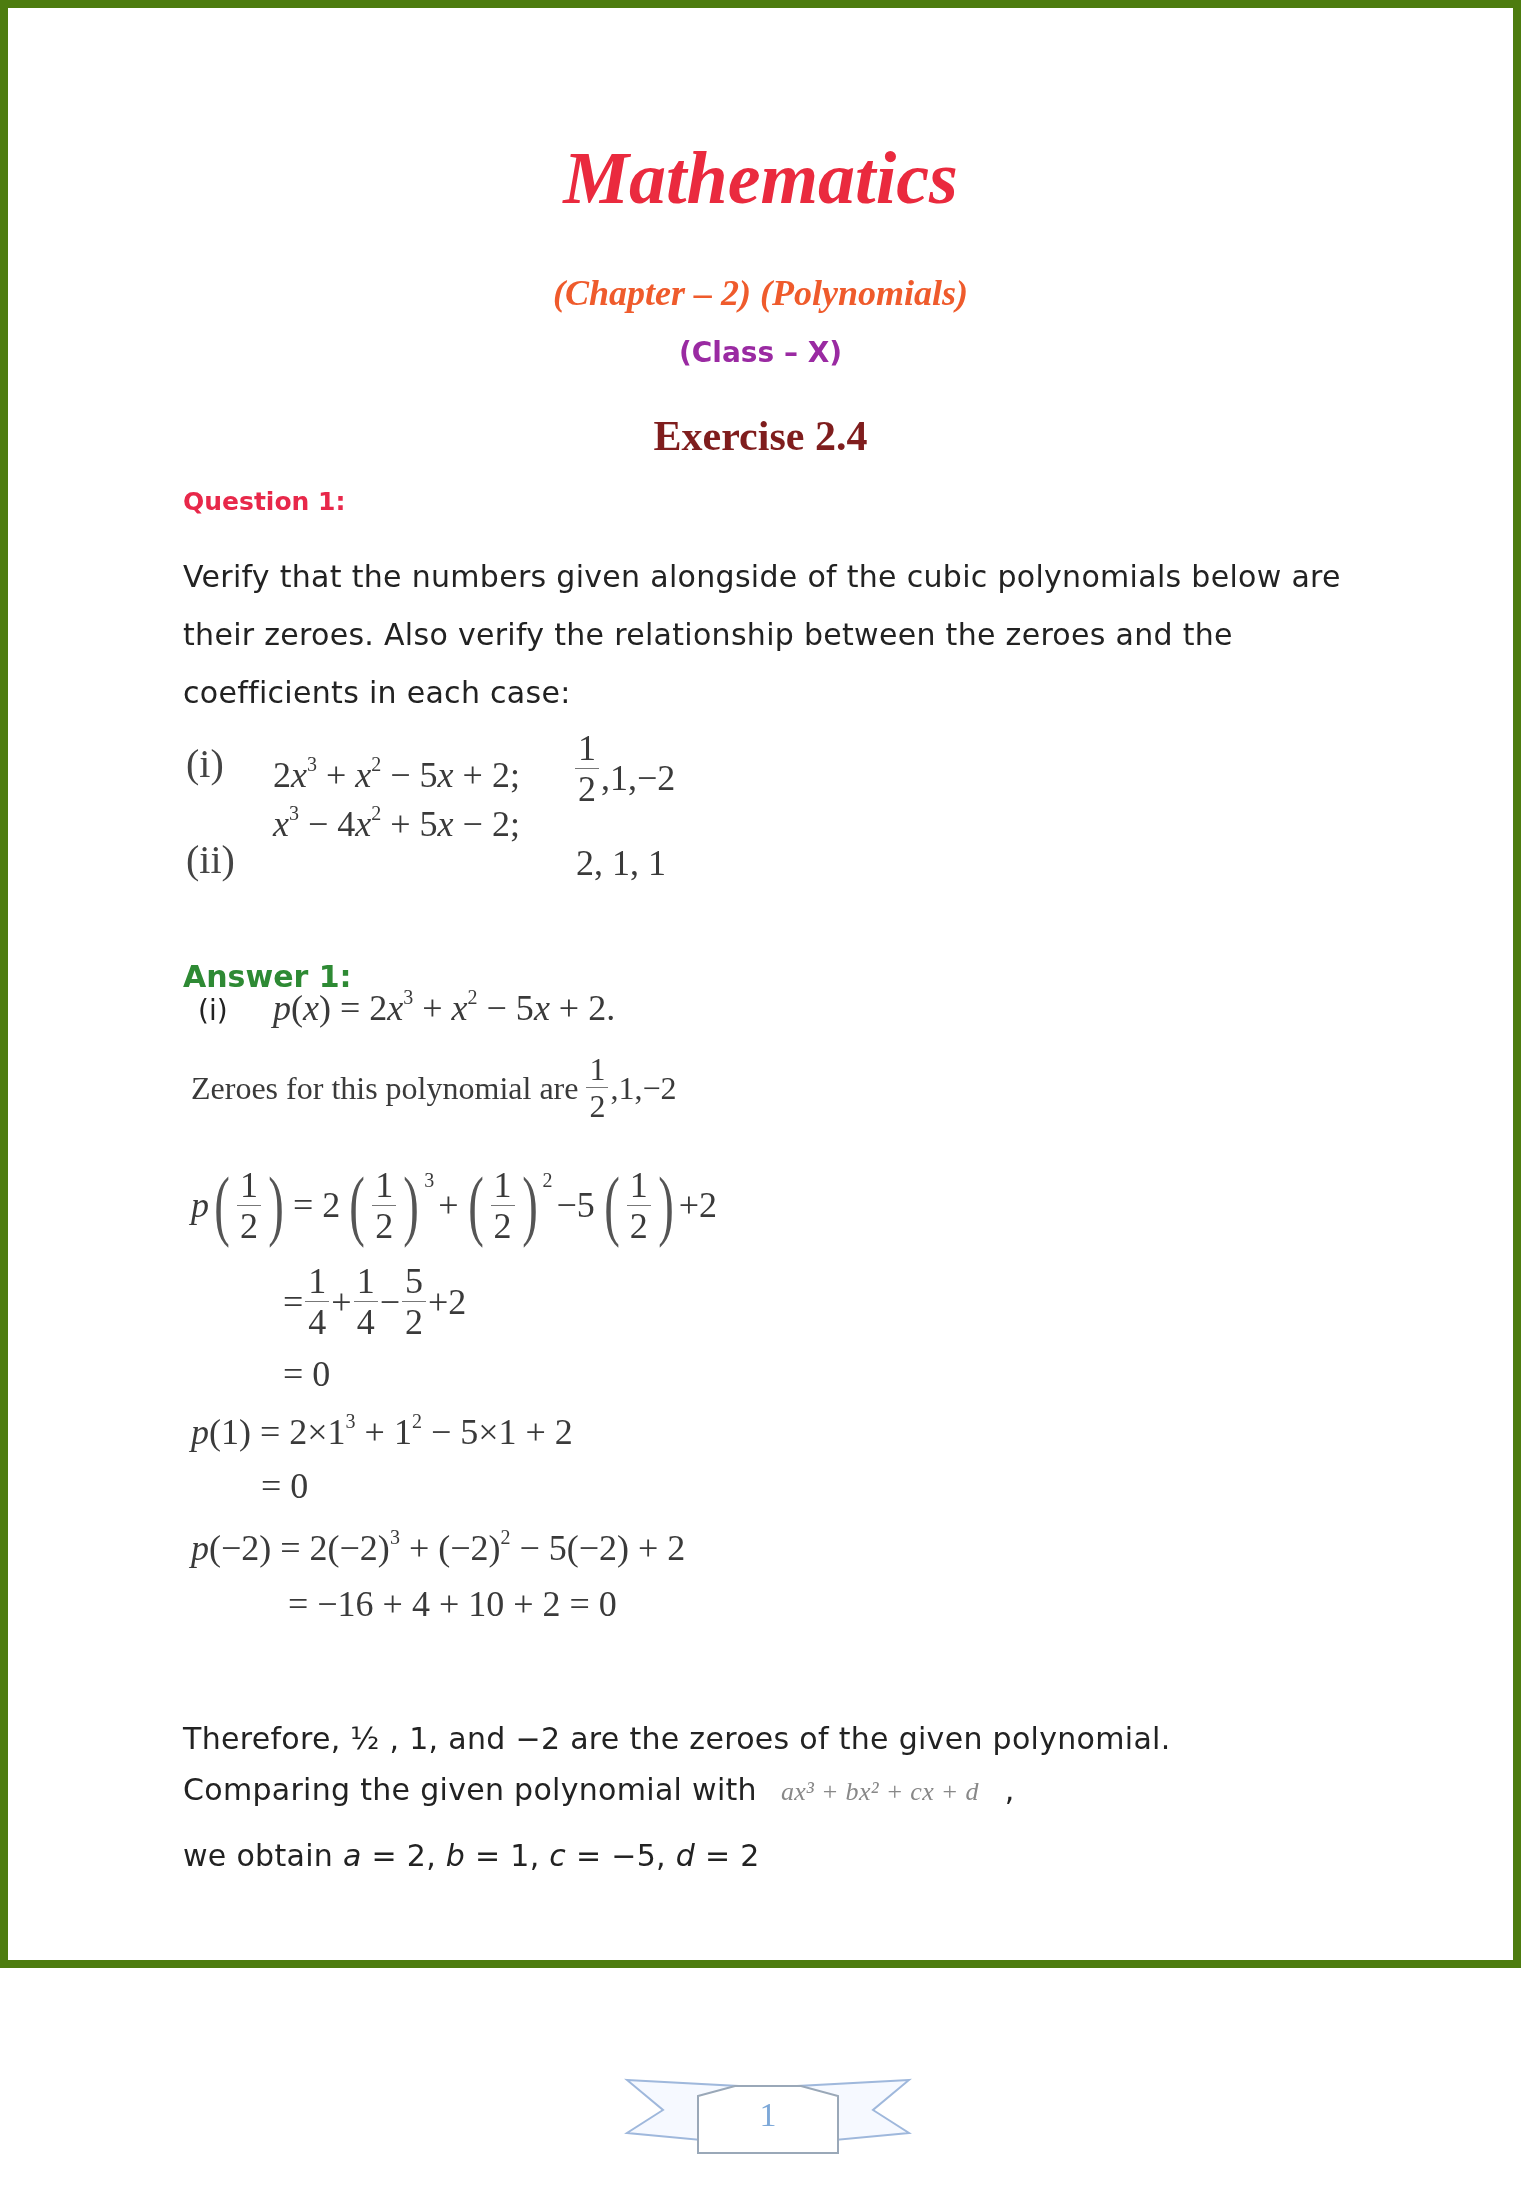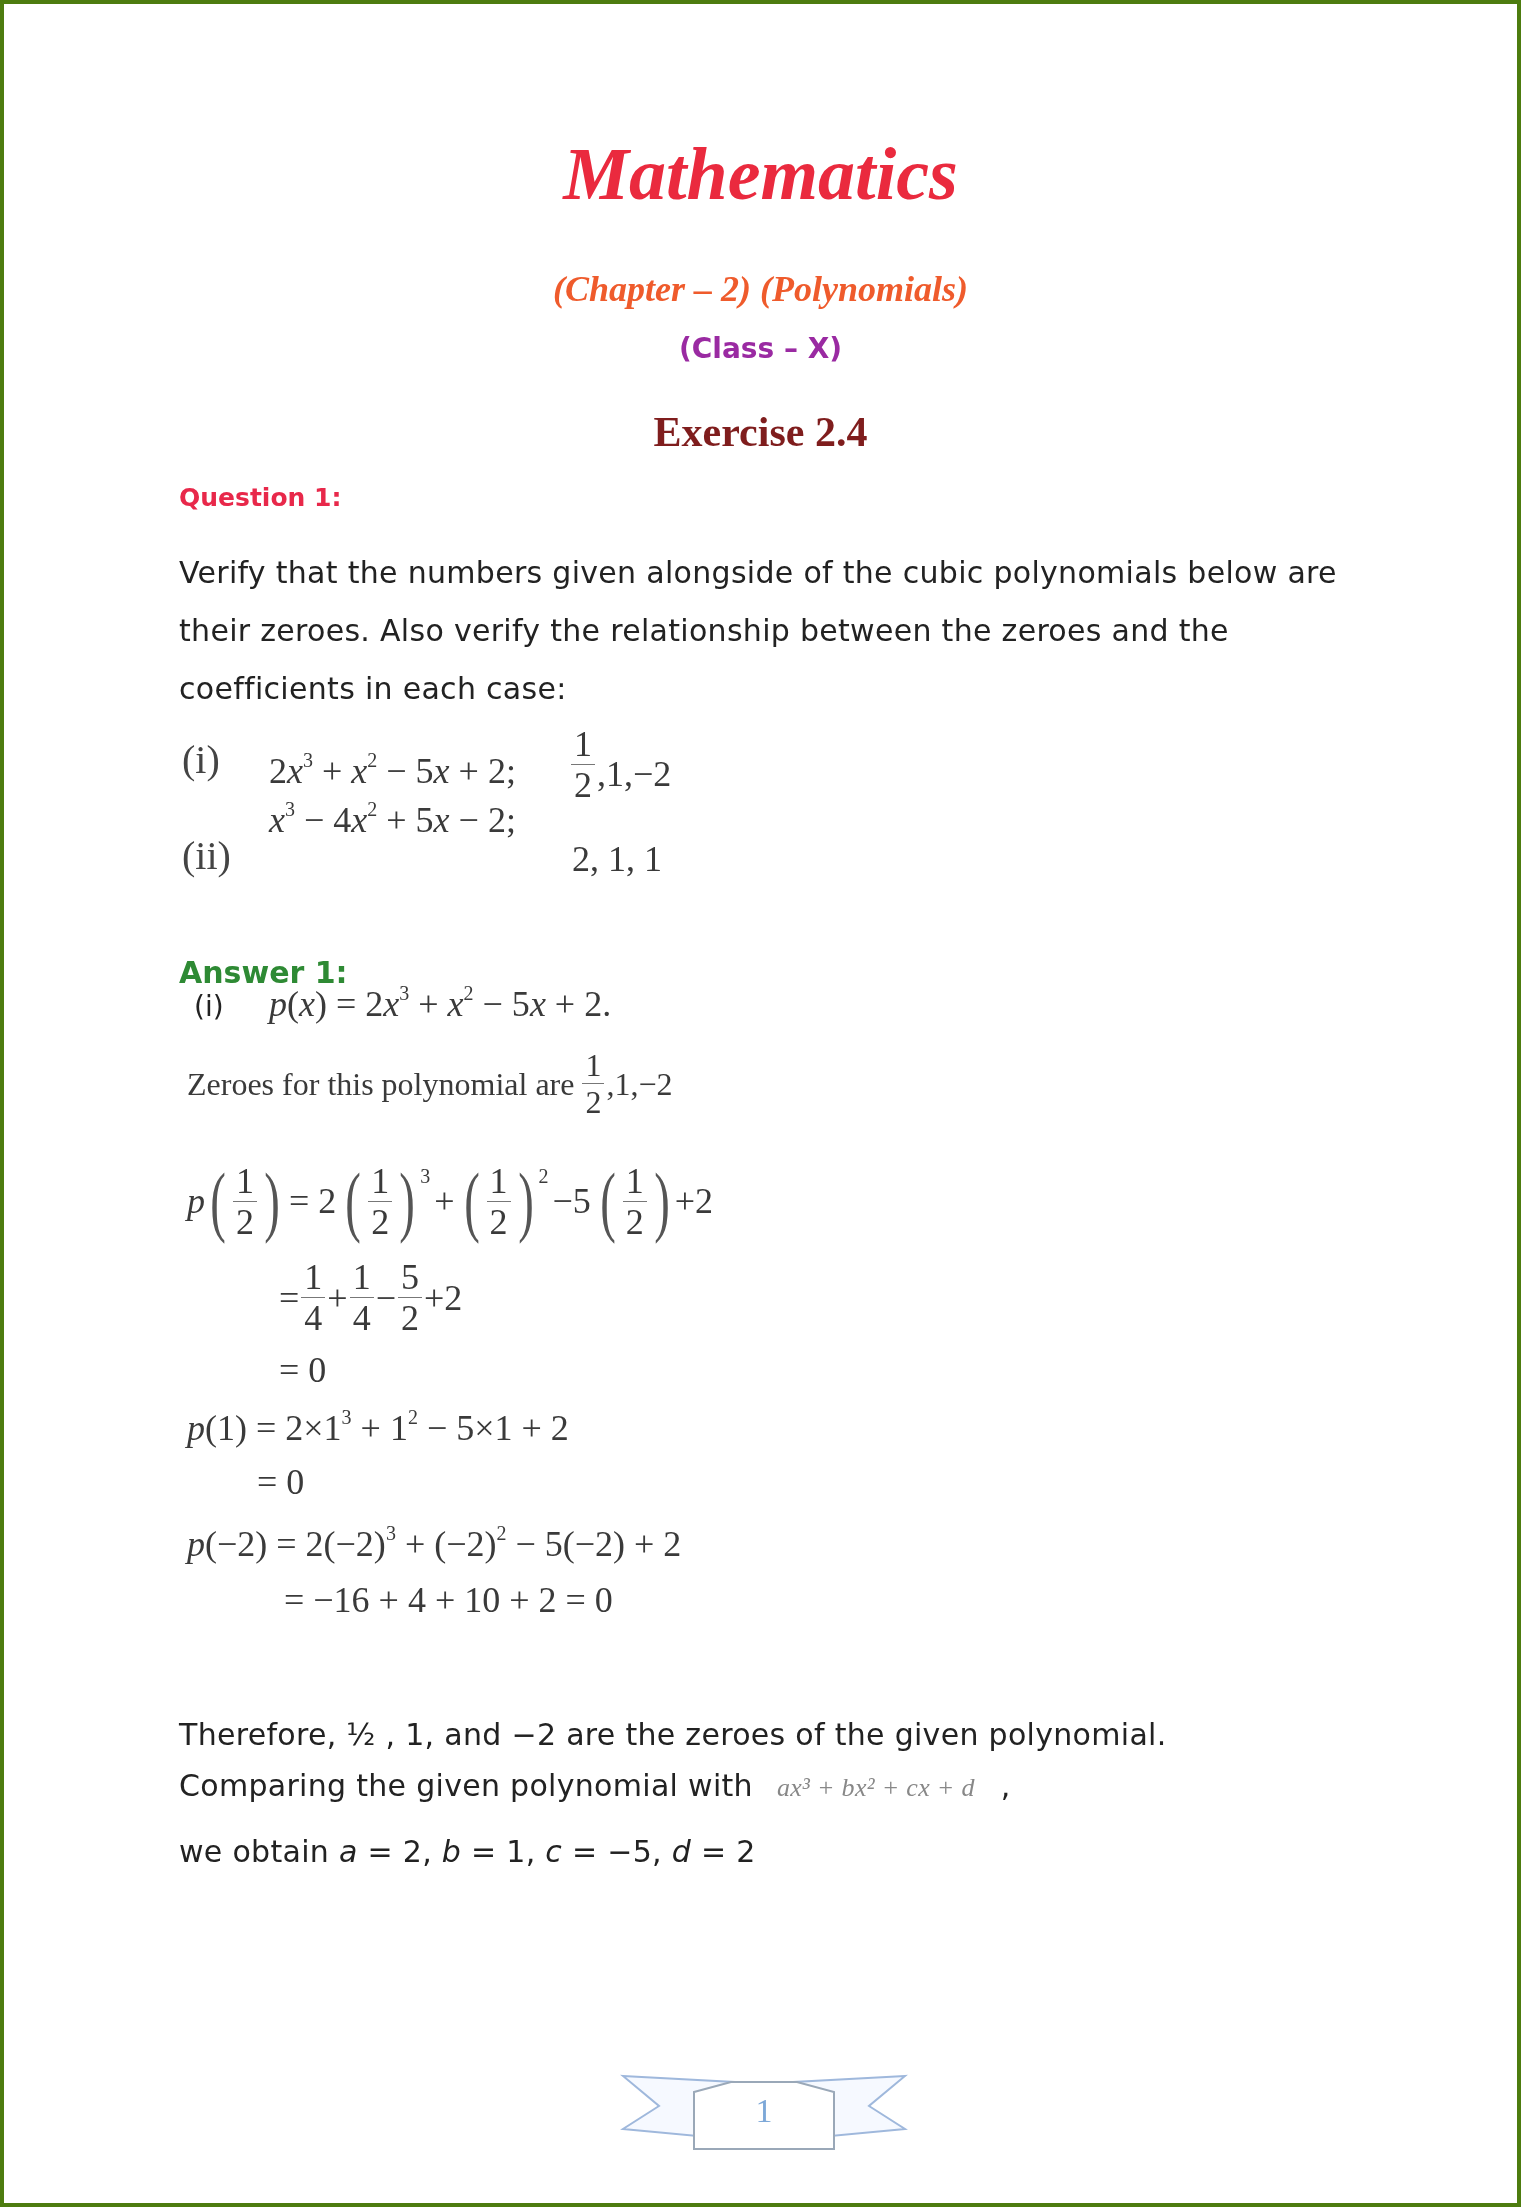"Mathematics" .page { border: 4px solid #4d7c0f -> 8px solid #4d7c0f; height: 2207px -> 1968px }
